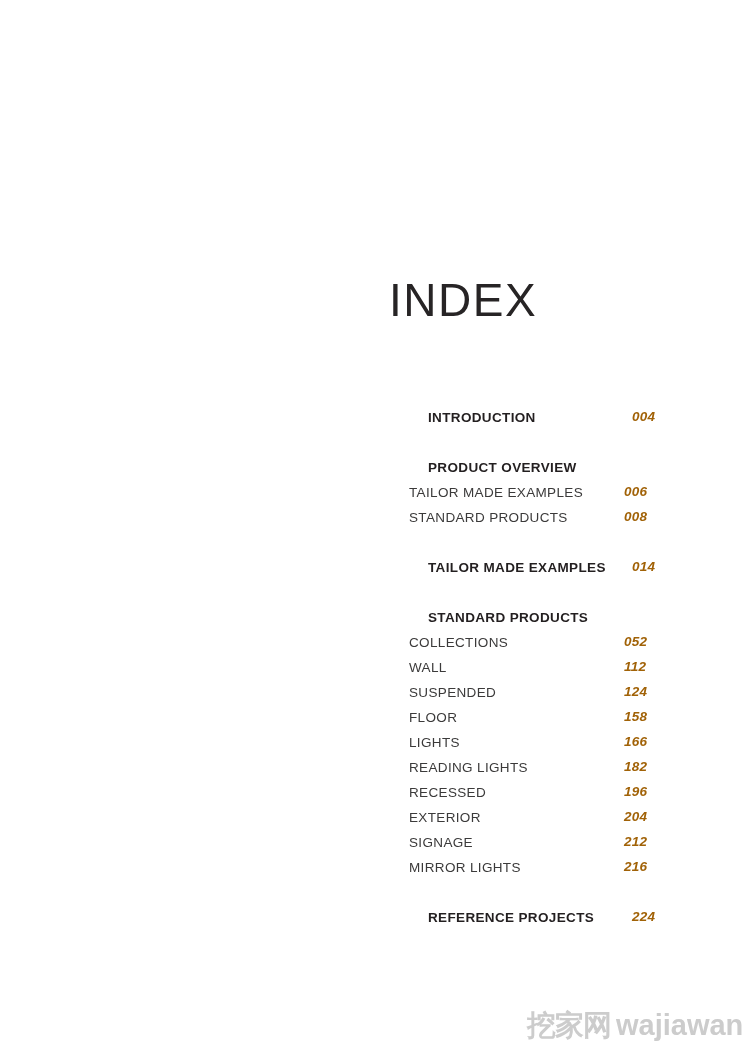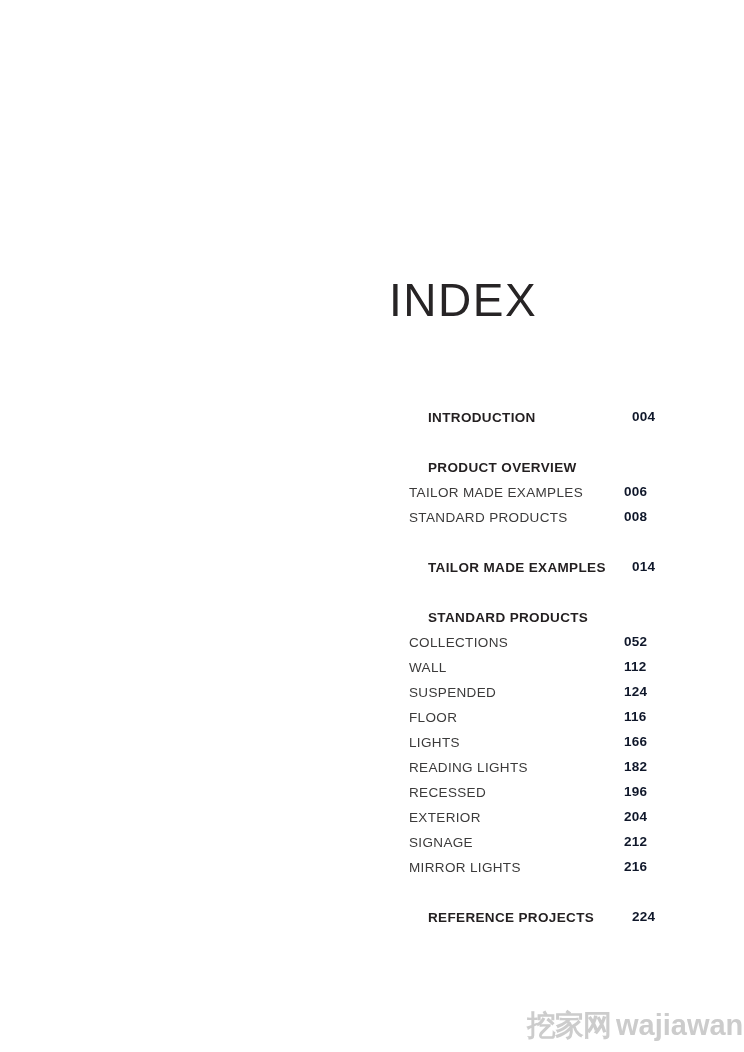"004" .toc-page { color: #0f172a -> #a16207; font-style: none -> italic }
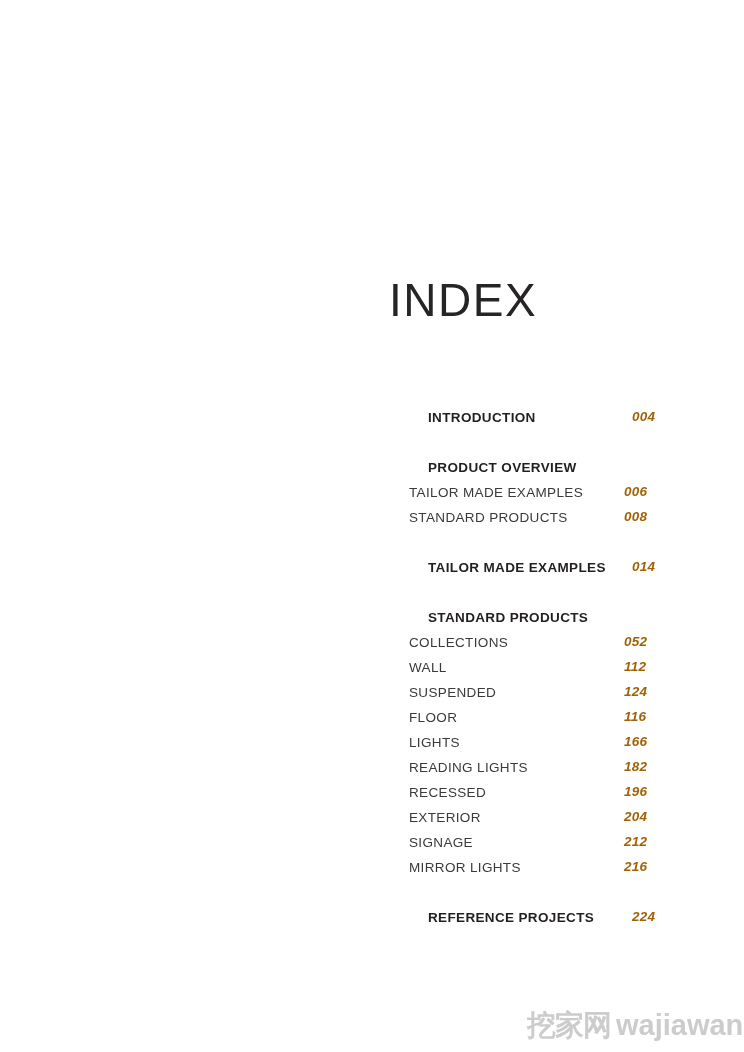"116" span.toc-page { text: 116 -> 158 }
